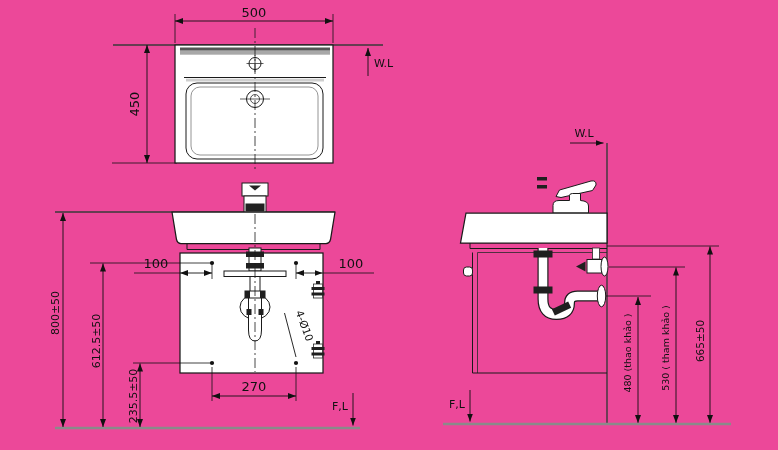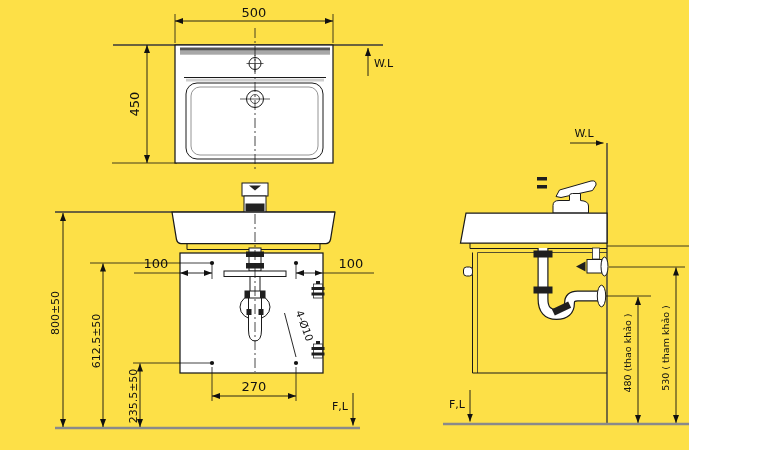"500" .stage { background: #fde047 -> #ec4899; width: 689px -> 778px }
